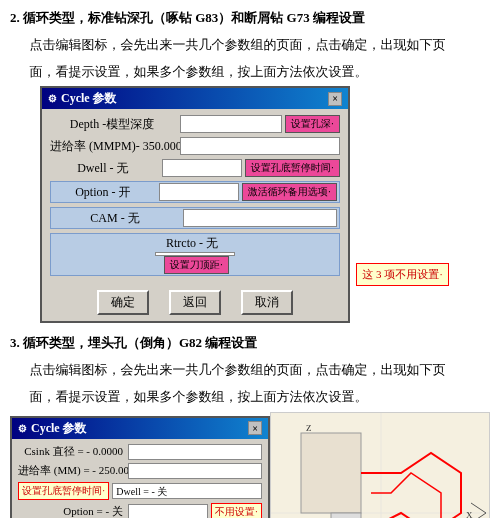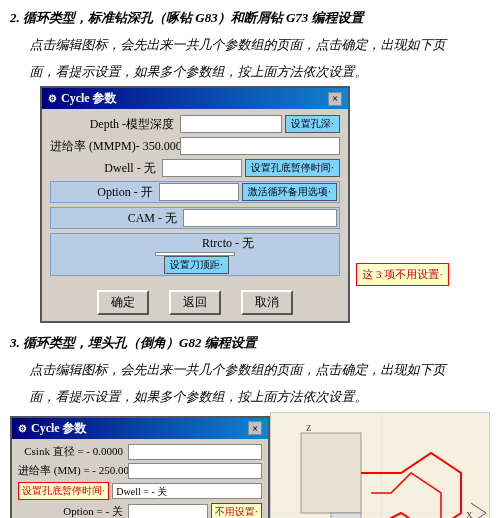"2. 循环类型，标准钻深孔（啄钻 G83）和断屑钻 G73 编程设置" .section-text { font-style: italic -> none }
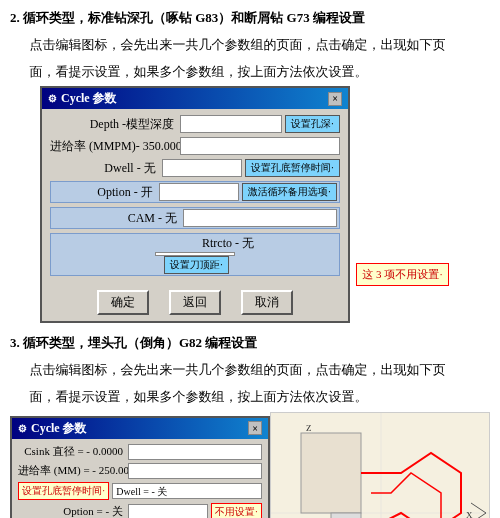"Depth -模型深度" .field-label { text-align: right -> center }
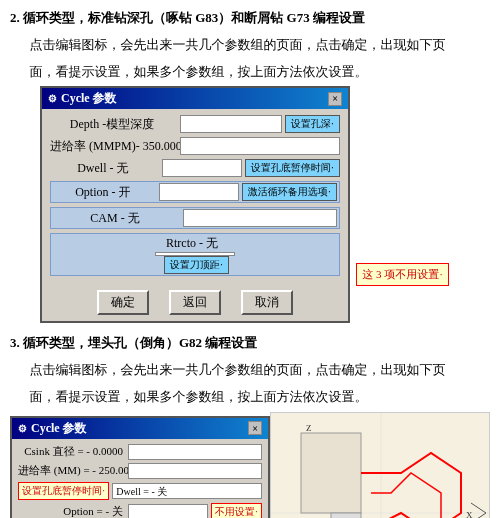"设置孔深·" .field-btn-blue { background: #7dd3fc -> #ec4899 }
